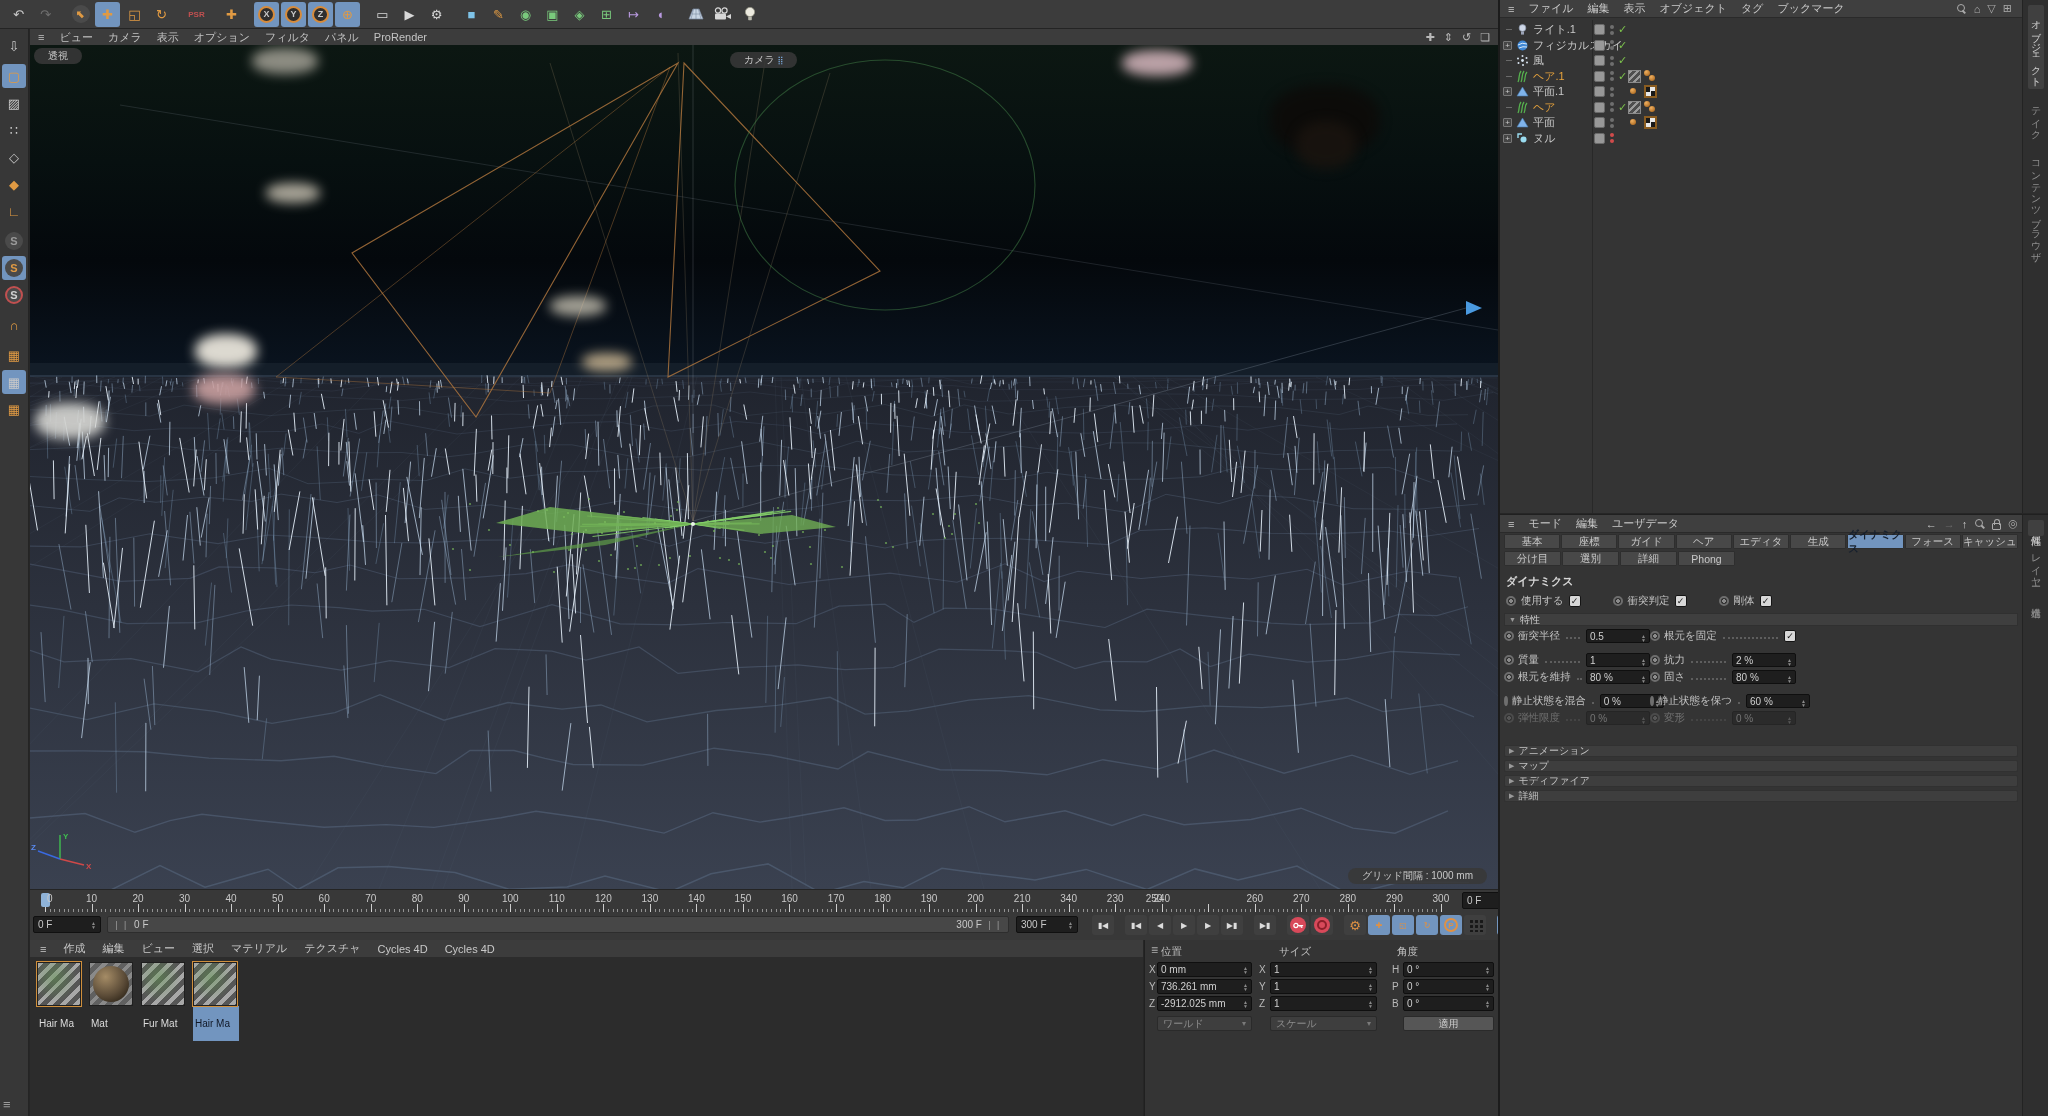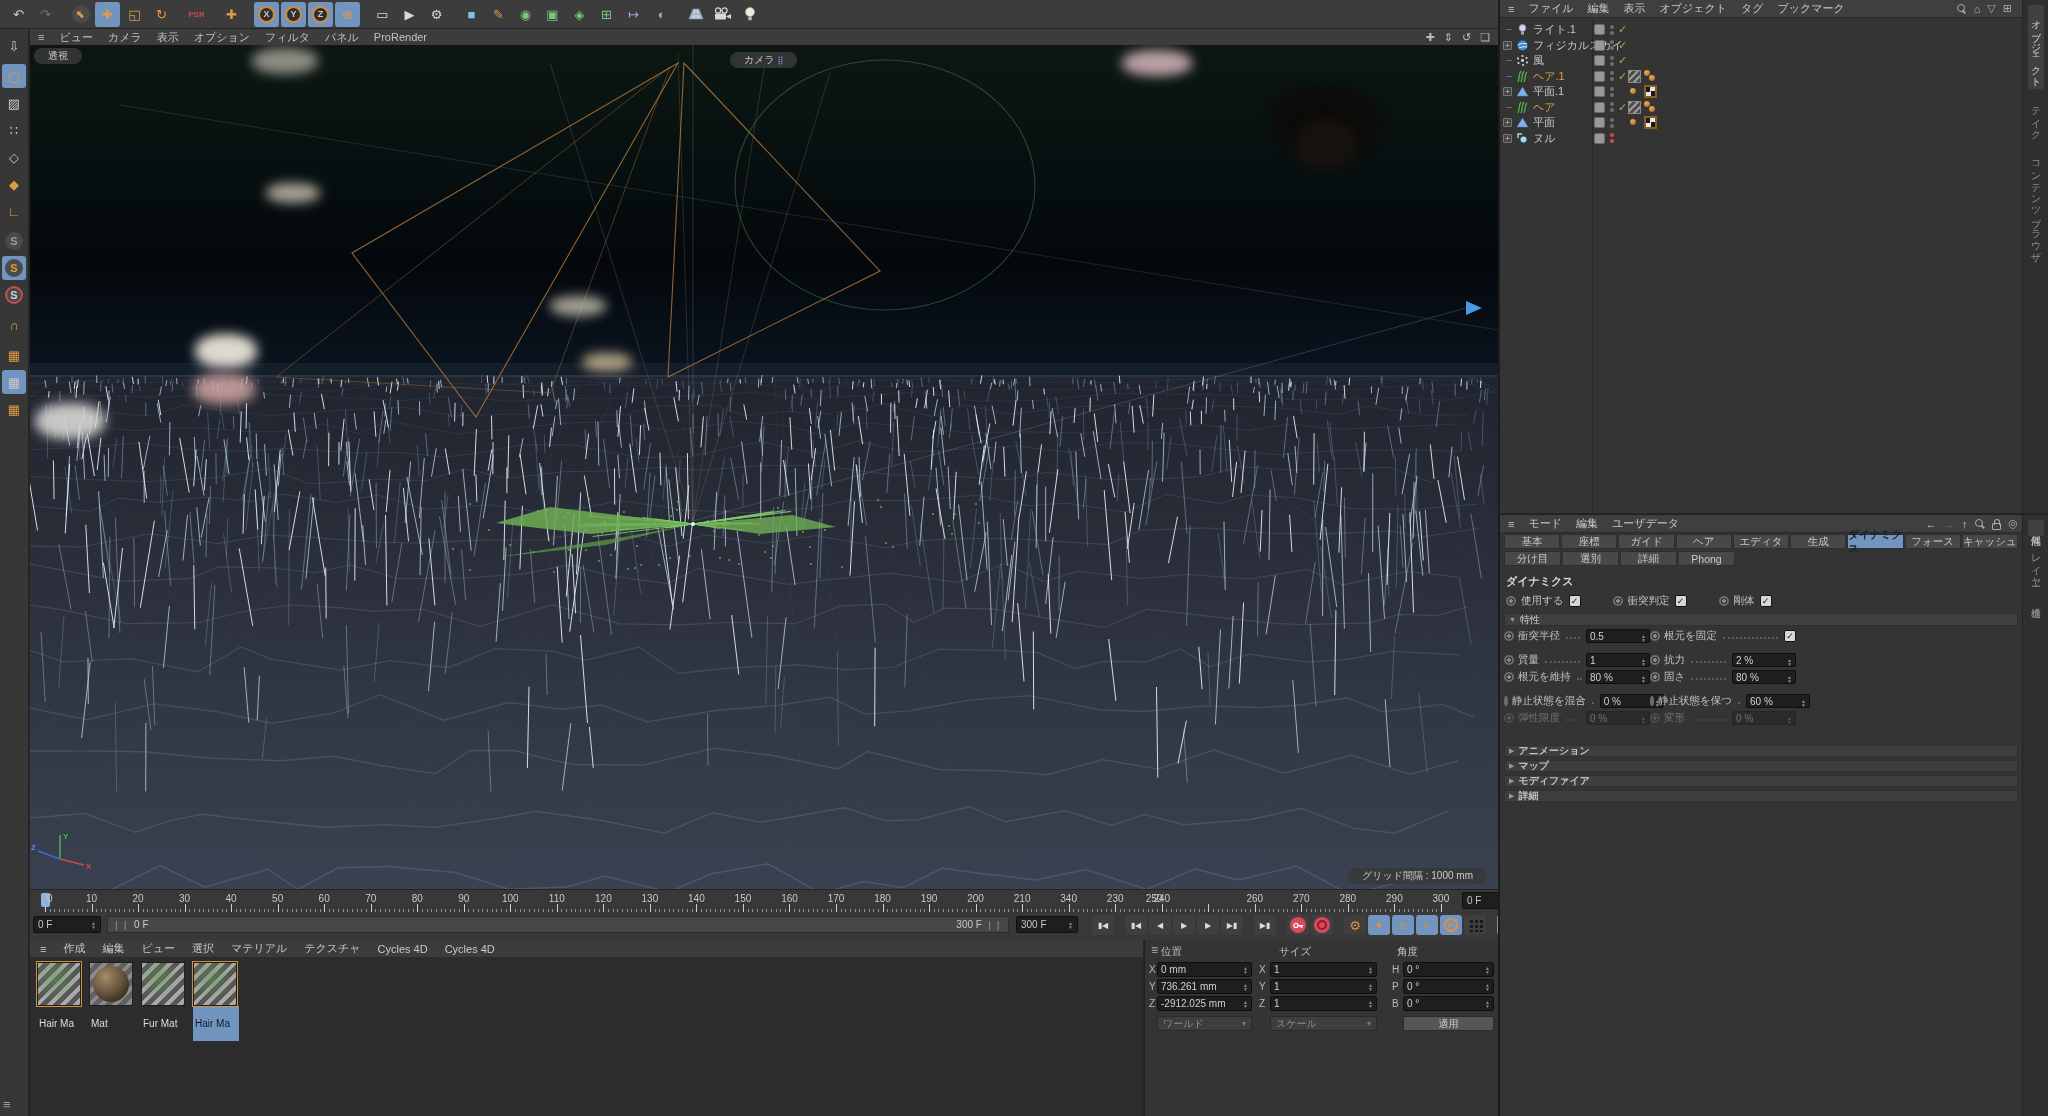"アニメーション" div { font-weight: bold -> none }
